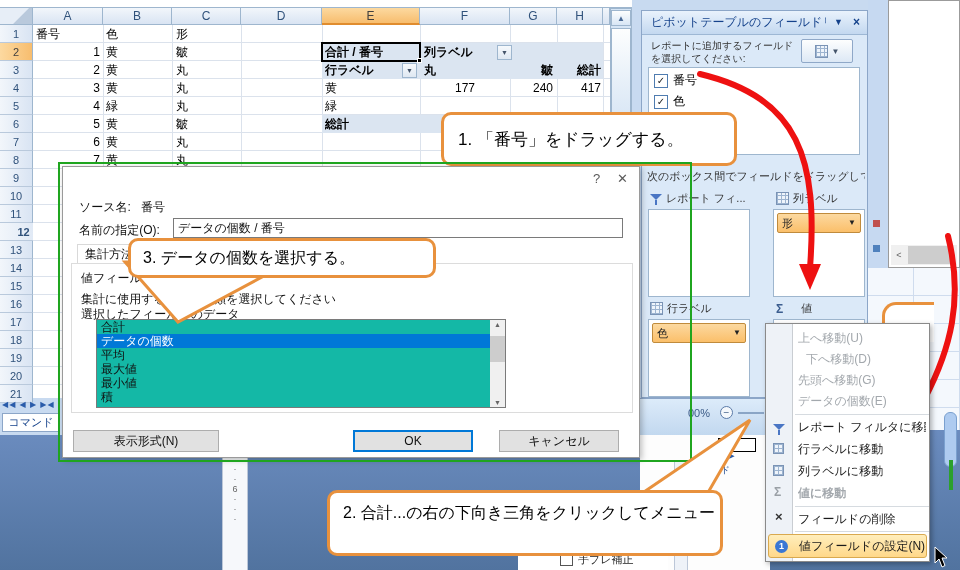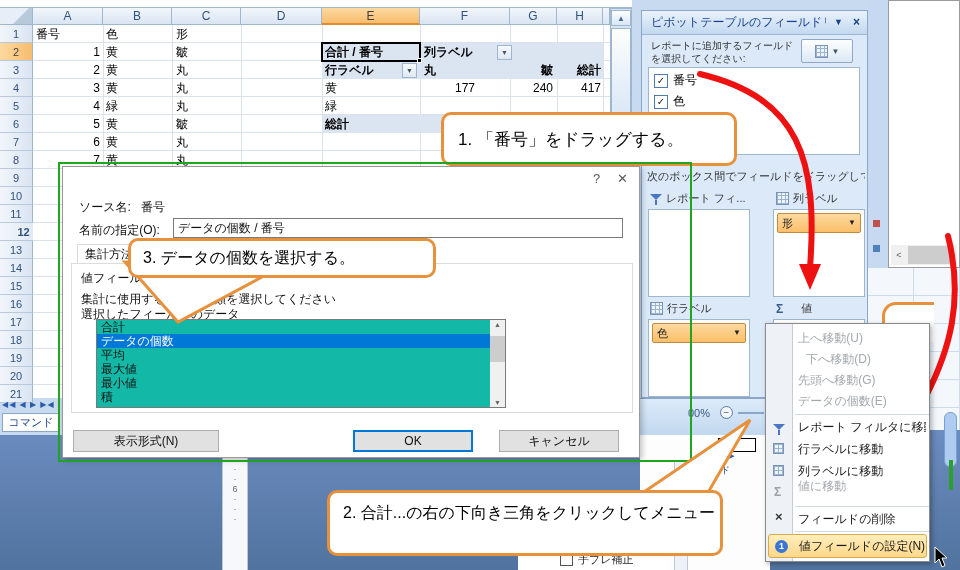"値に移動" div.ab { font-weight: none -> bold; top: 152px -> 159px }
